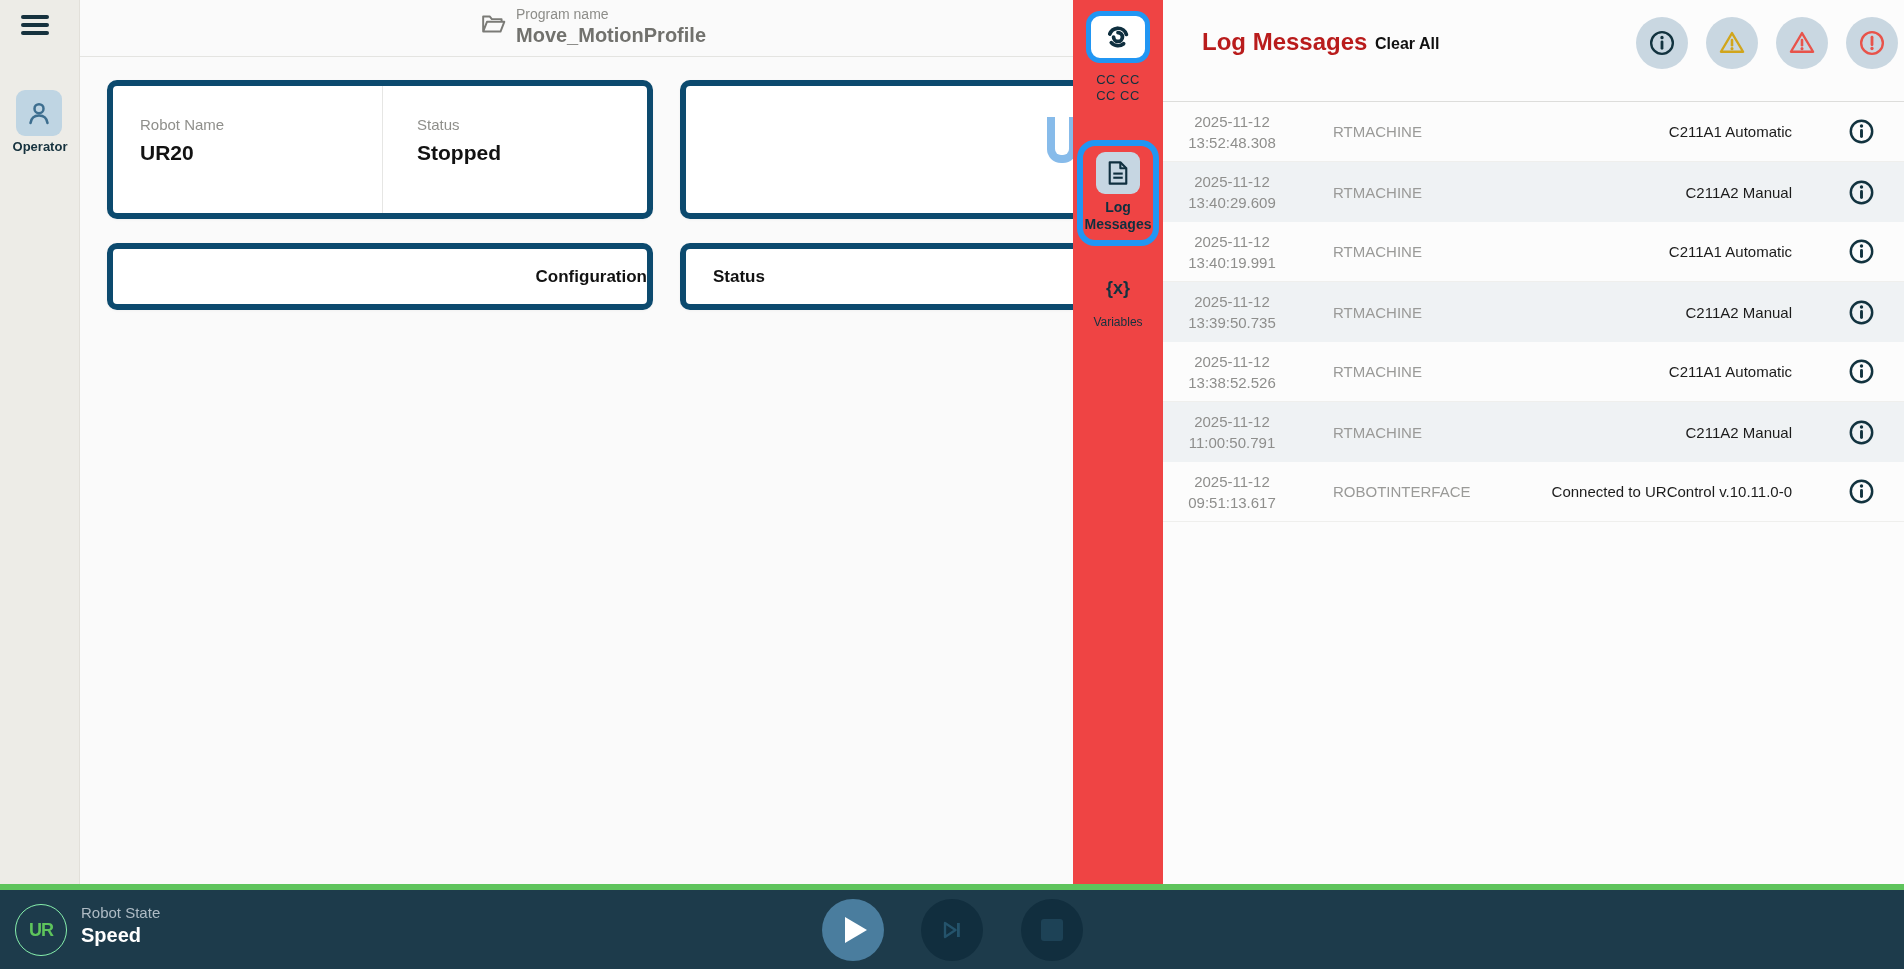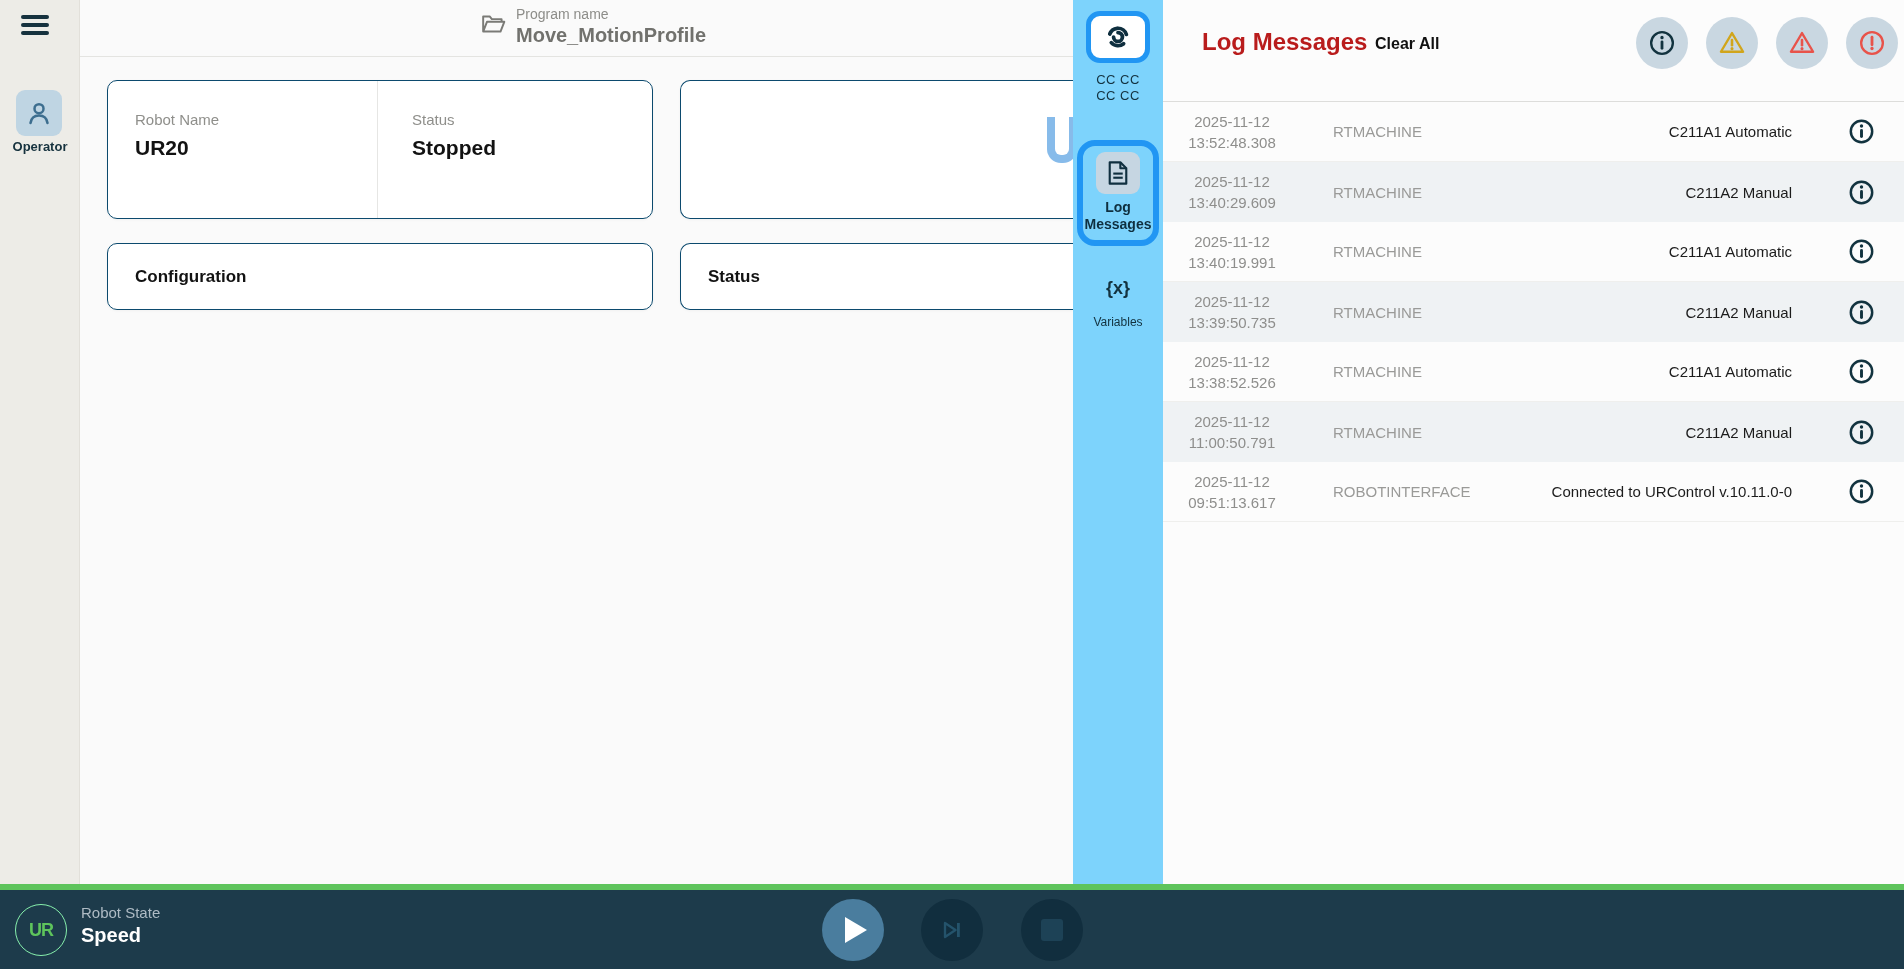"CC CC" .toolstrip { background: #7dd3fc -> #ef4444 }
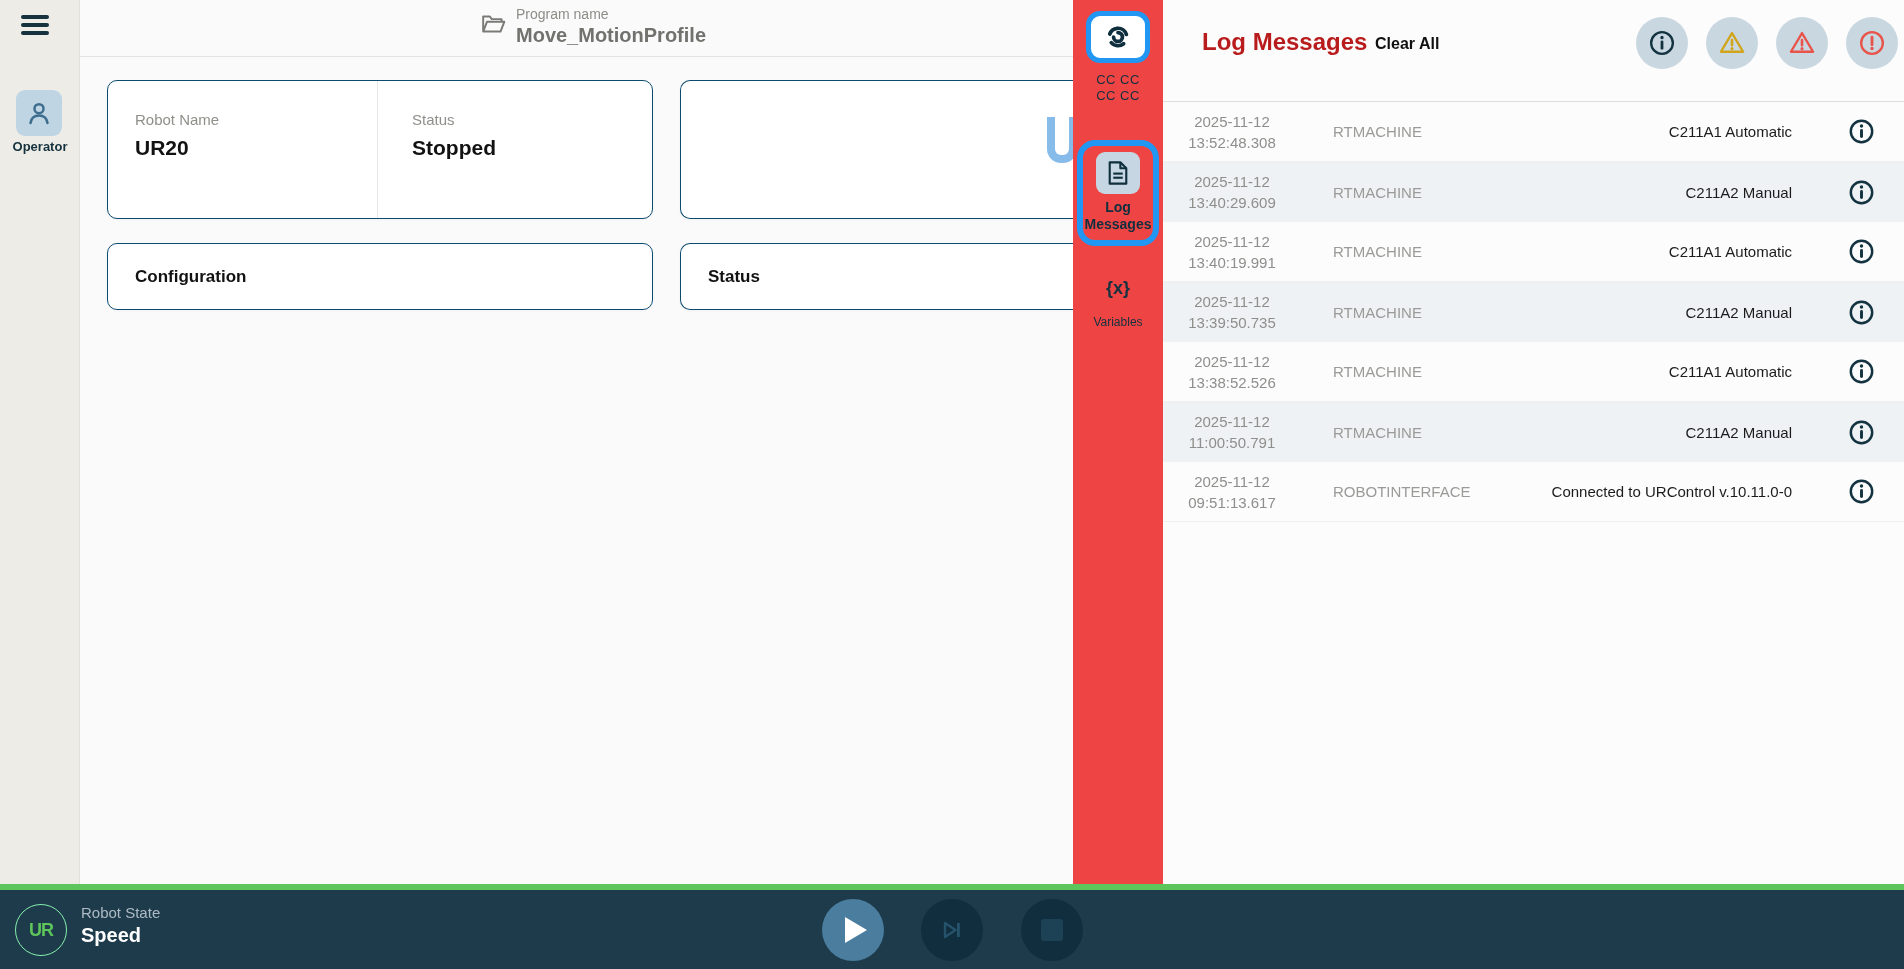"Robot Name" .card { border: 1px solid #0c4a6e -> 6px solid #0c4a6e }
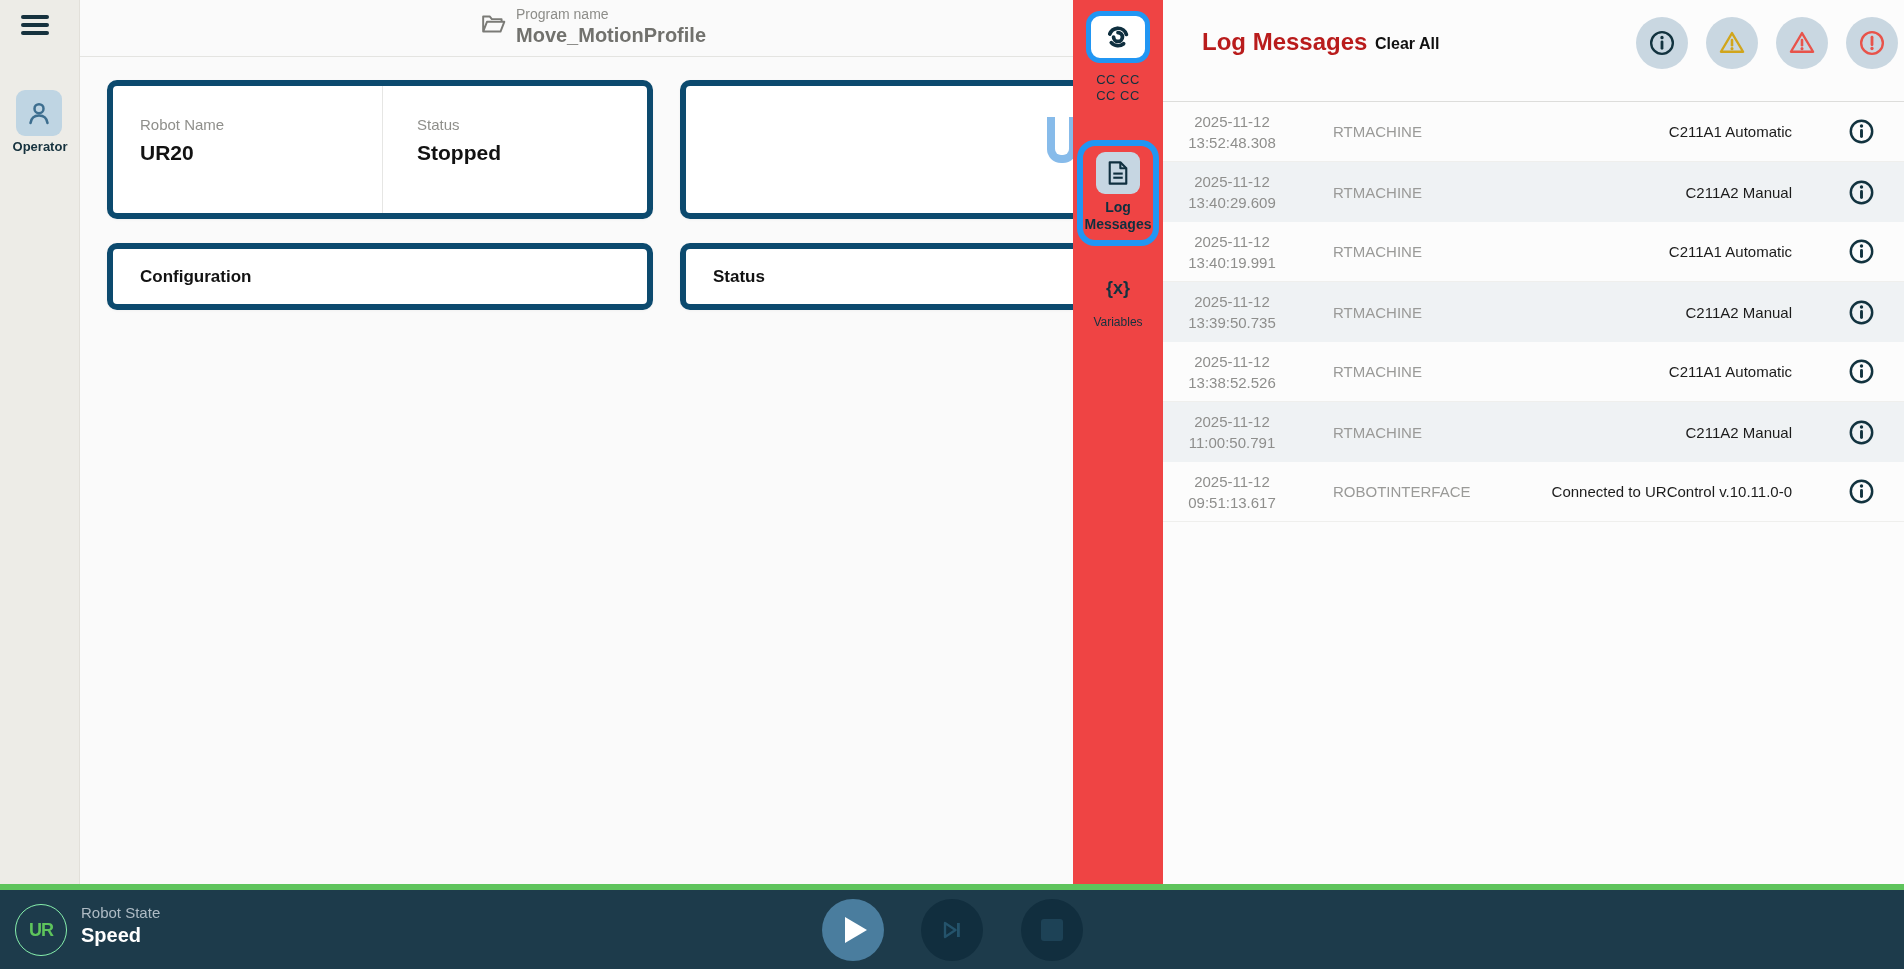"Configuration" .card-config { justify-content: none -> flex-end }
